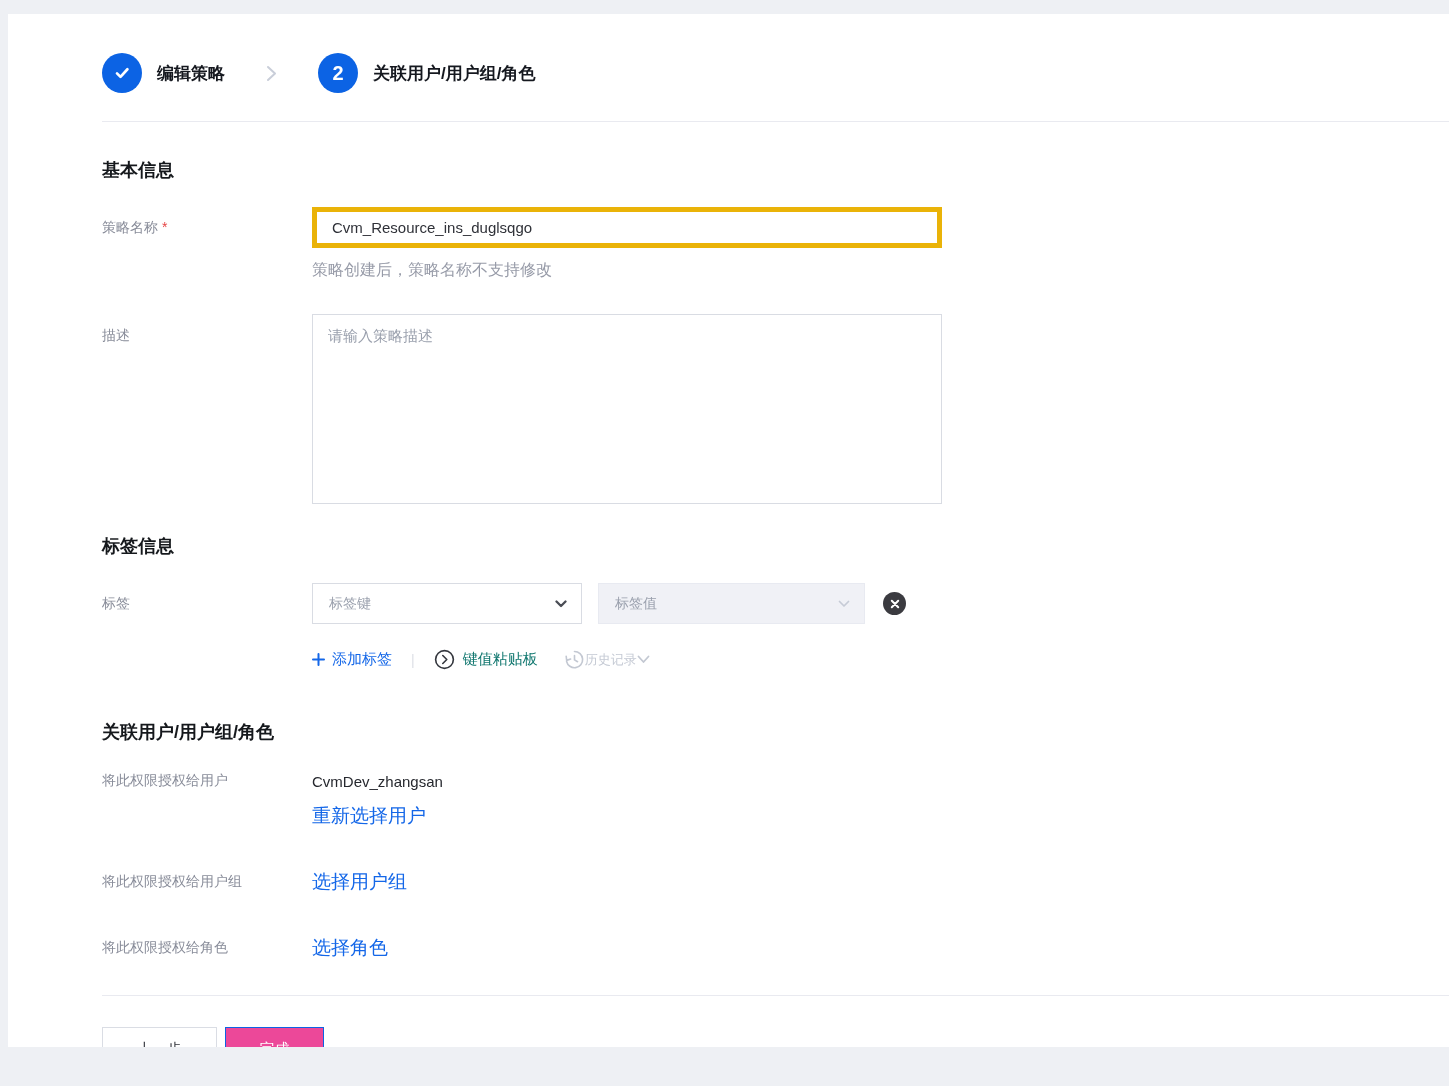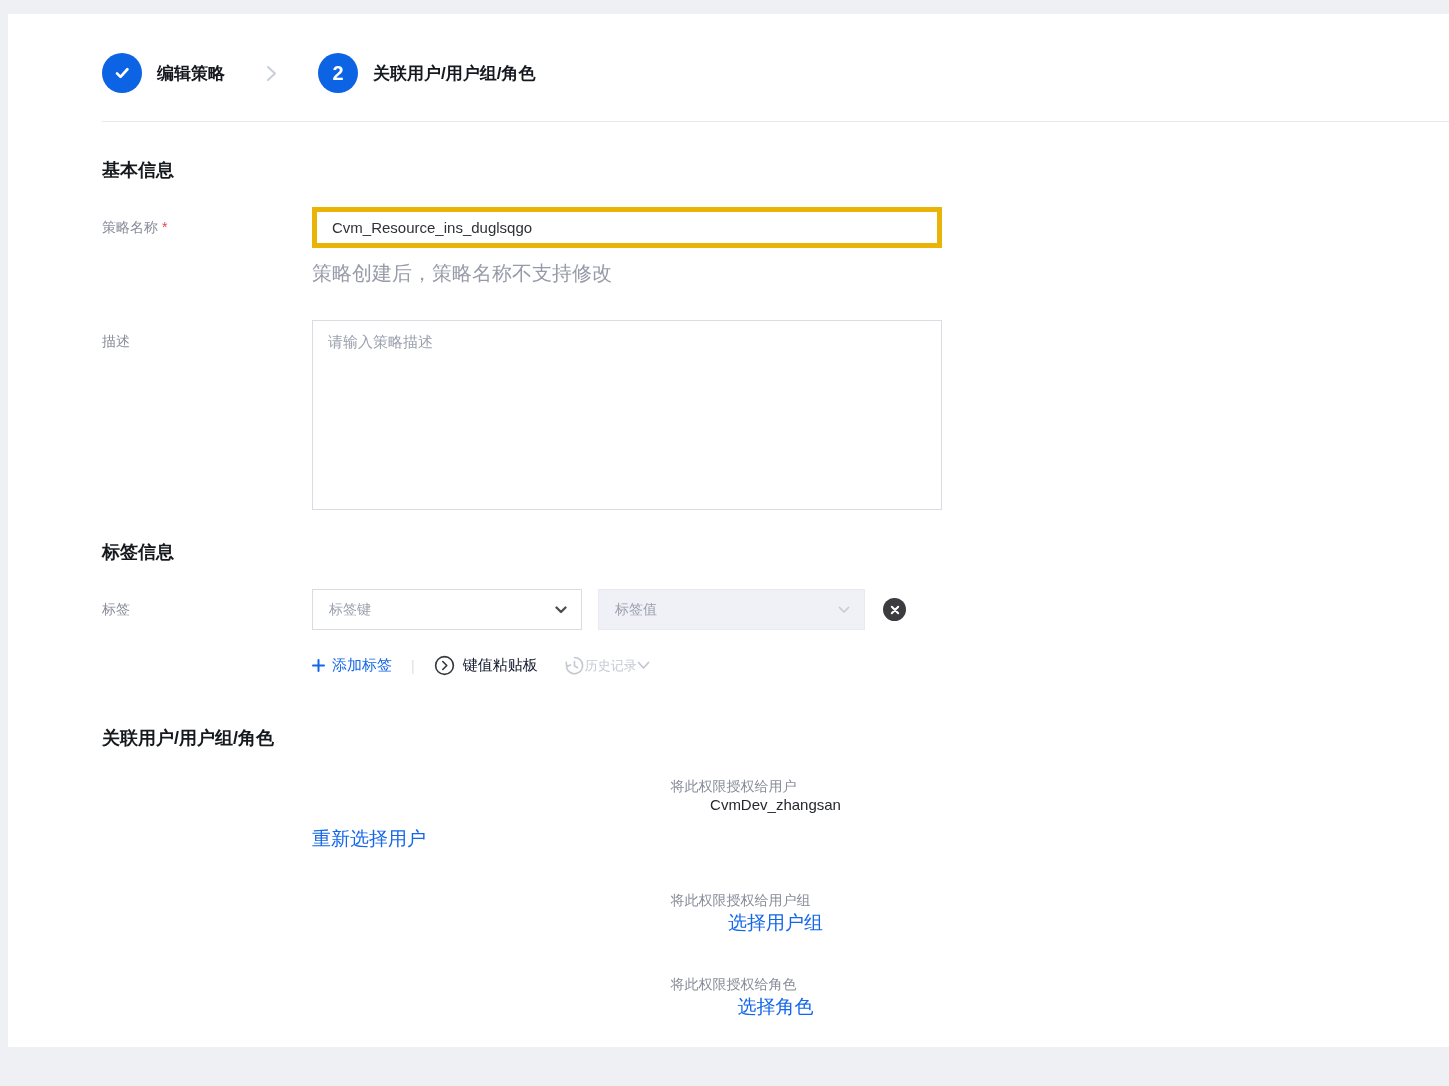"策略创建后，策略名称不支持修改" .help-text { font-size: 20px -> 16px }
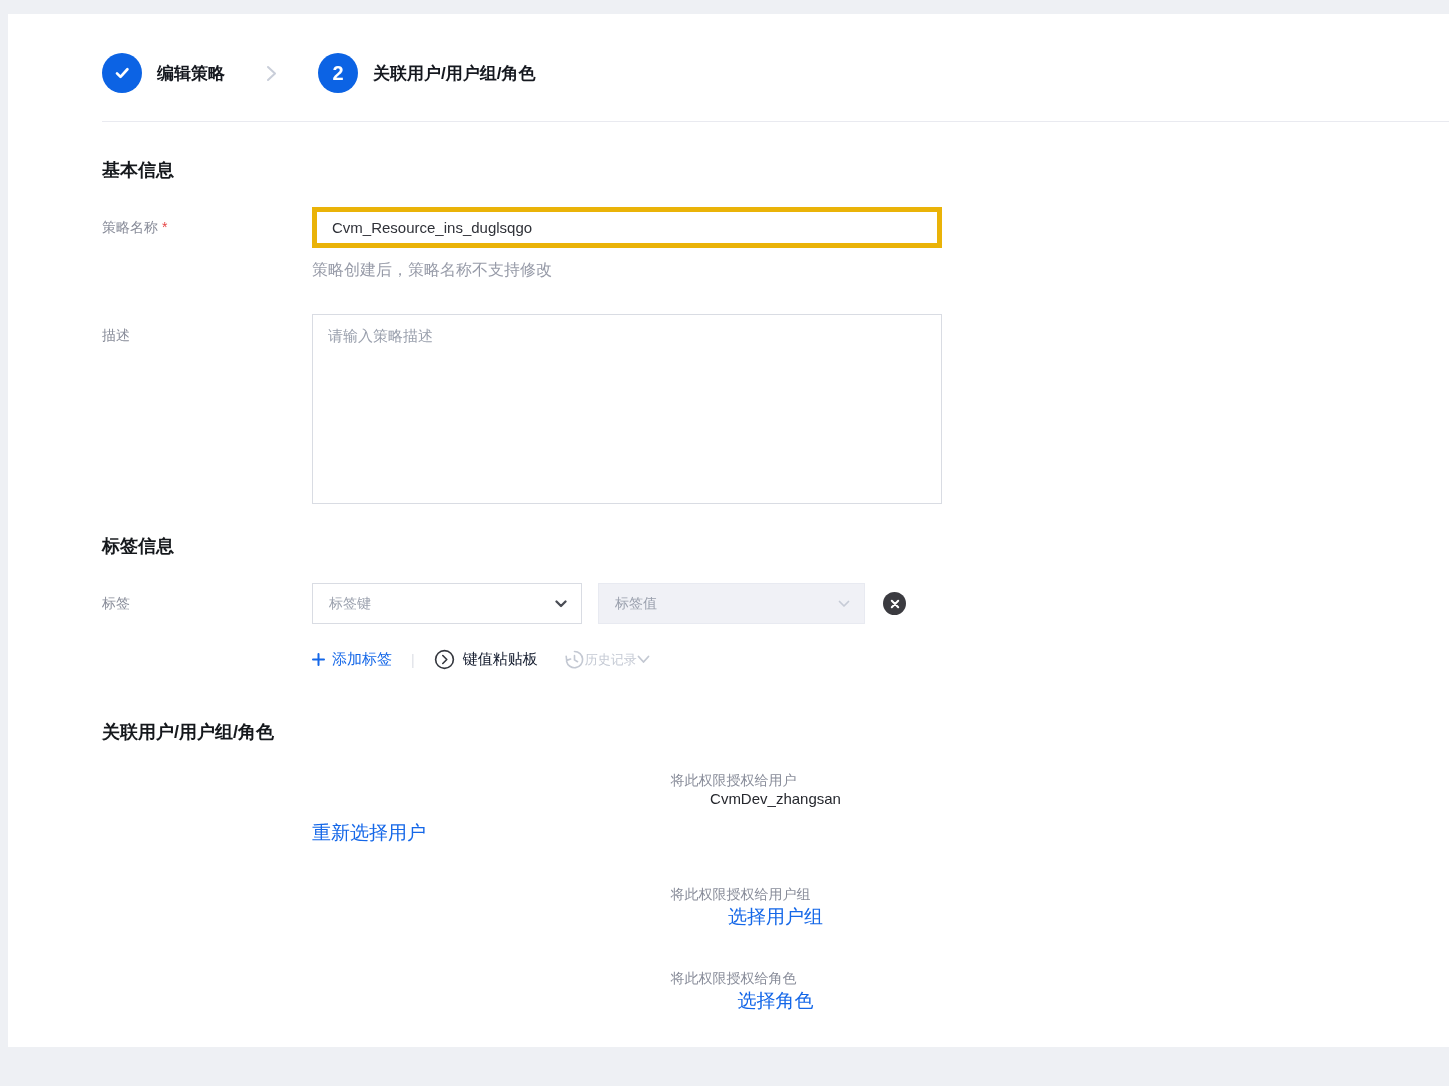"键值粘贴板" .dark-btn { color: #0f172a -> #0f766e }
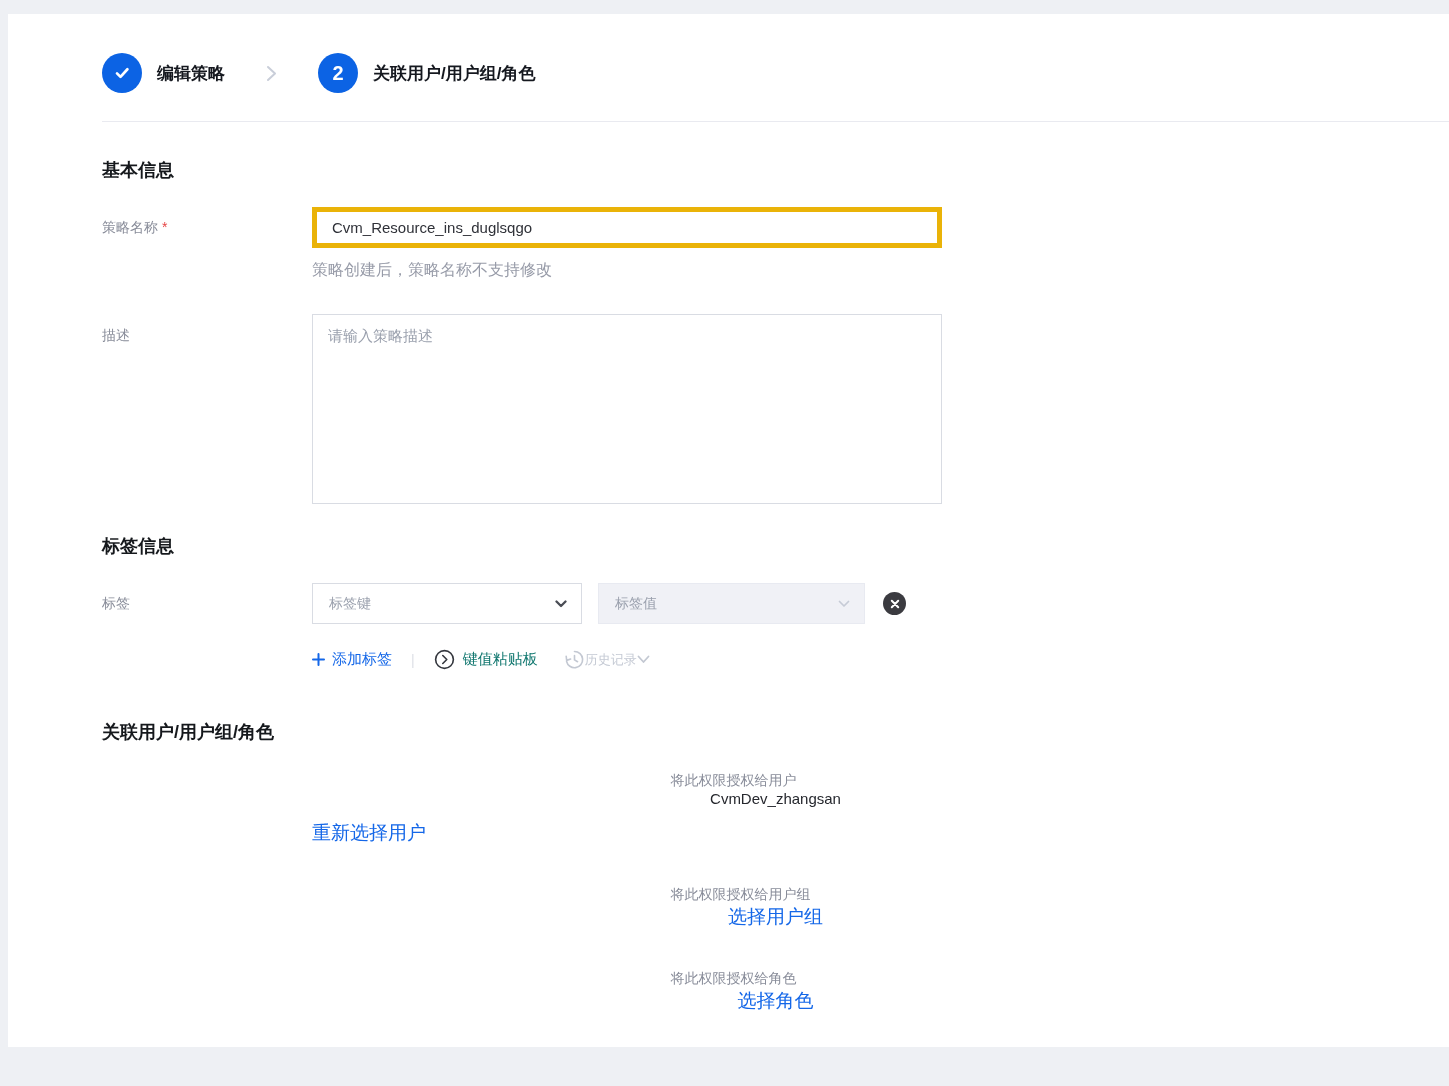"将此权限授权给用户" .assoc-row { flex-direction: column -> none }
